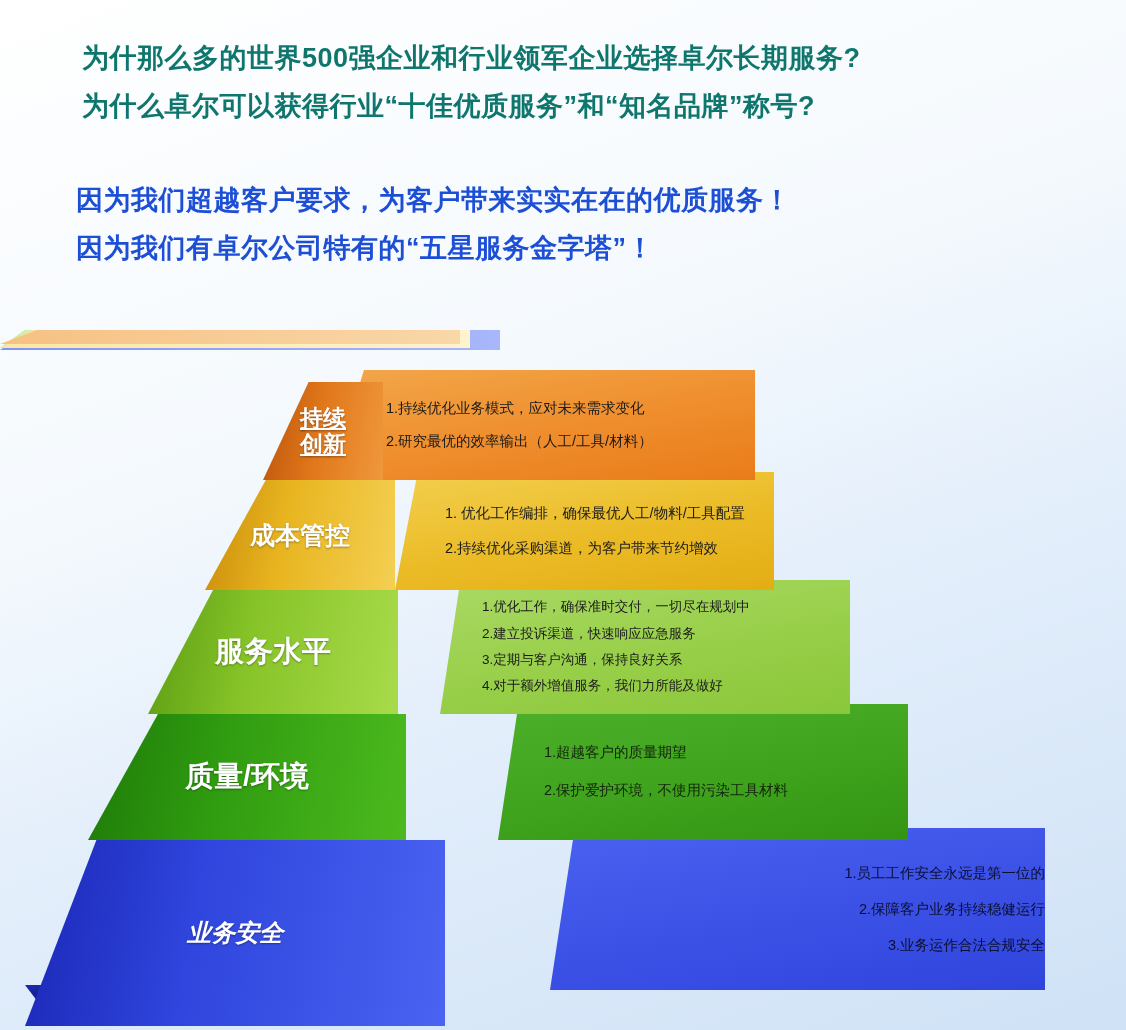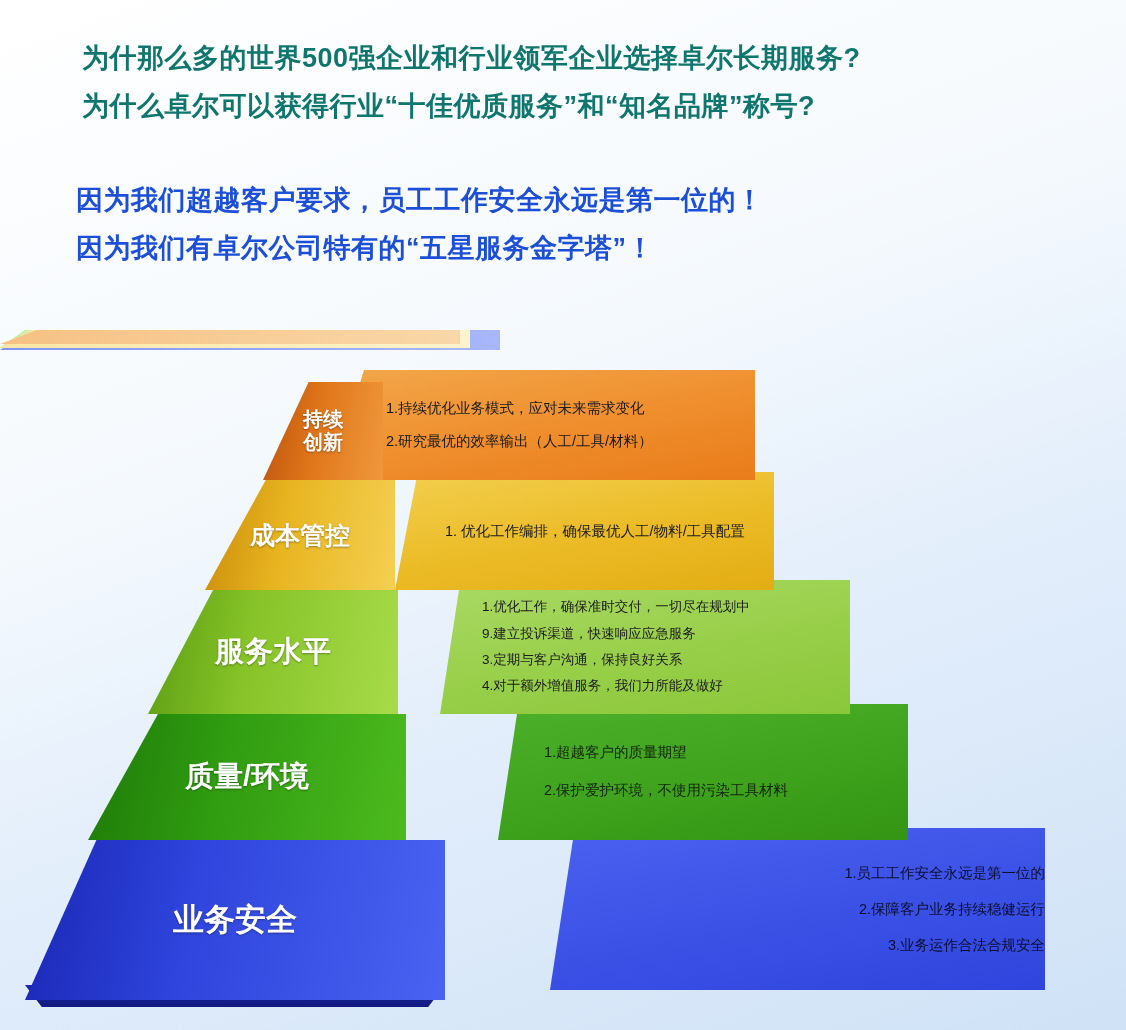"因为我们超越客户要求，员工工作安全永远是第一位的！" div.hl-line { text: 员工工作安全永远是第一位的 -> 为客户带来实实在在的优质服务 }
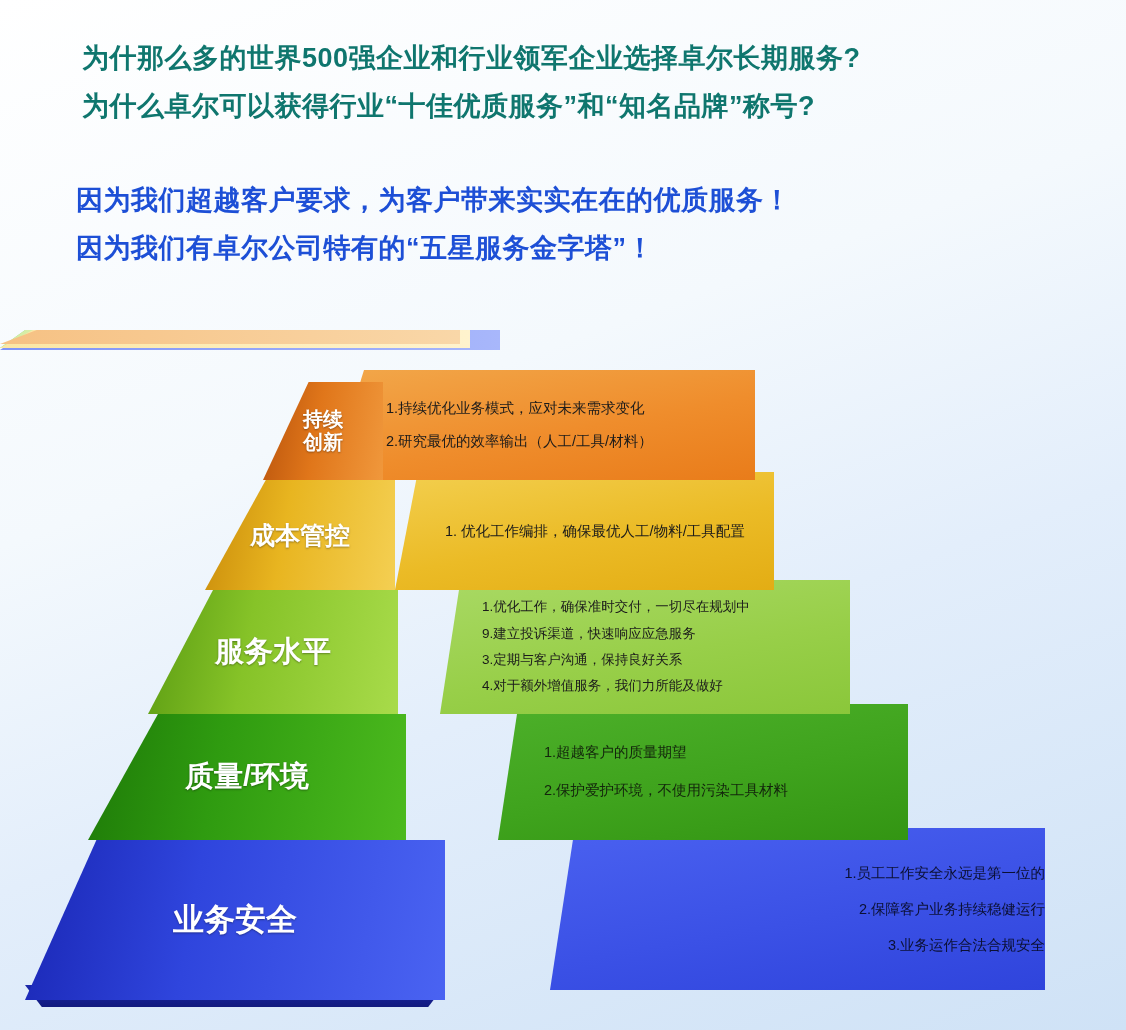"持续" #t5-front { font-size: 20px -> 23px; text-decoration: none -> underline }
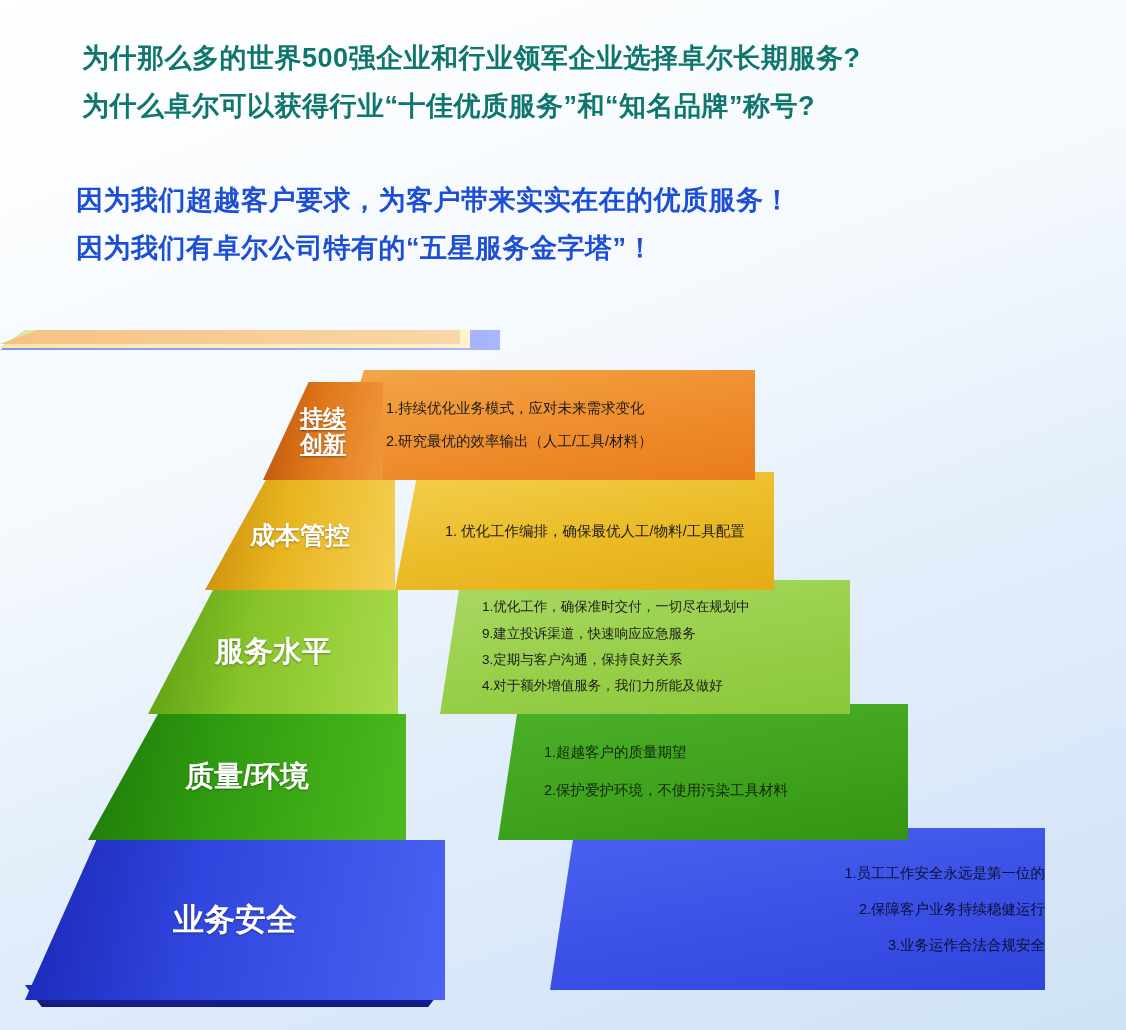"2.持续优化采购渠道，为客户带来节约增效" div { html: none -> <div>2.持续优化采购渠道，为客户带来节约增效</div> }
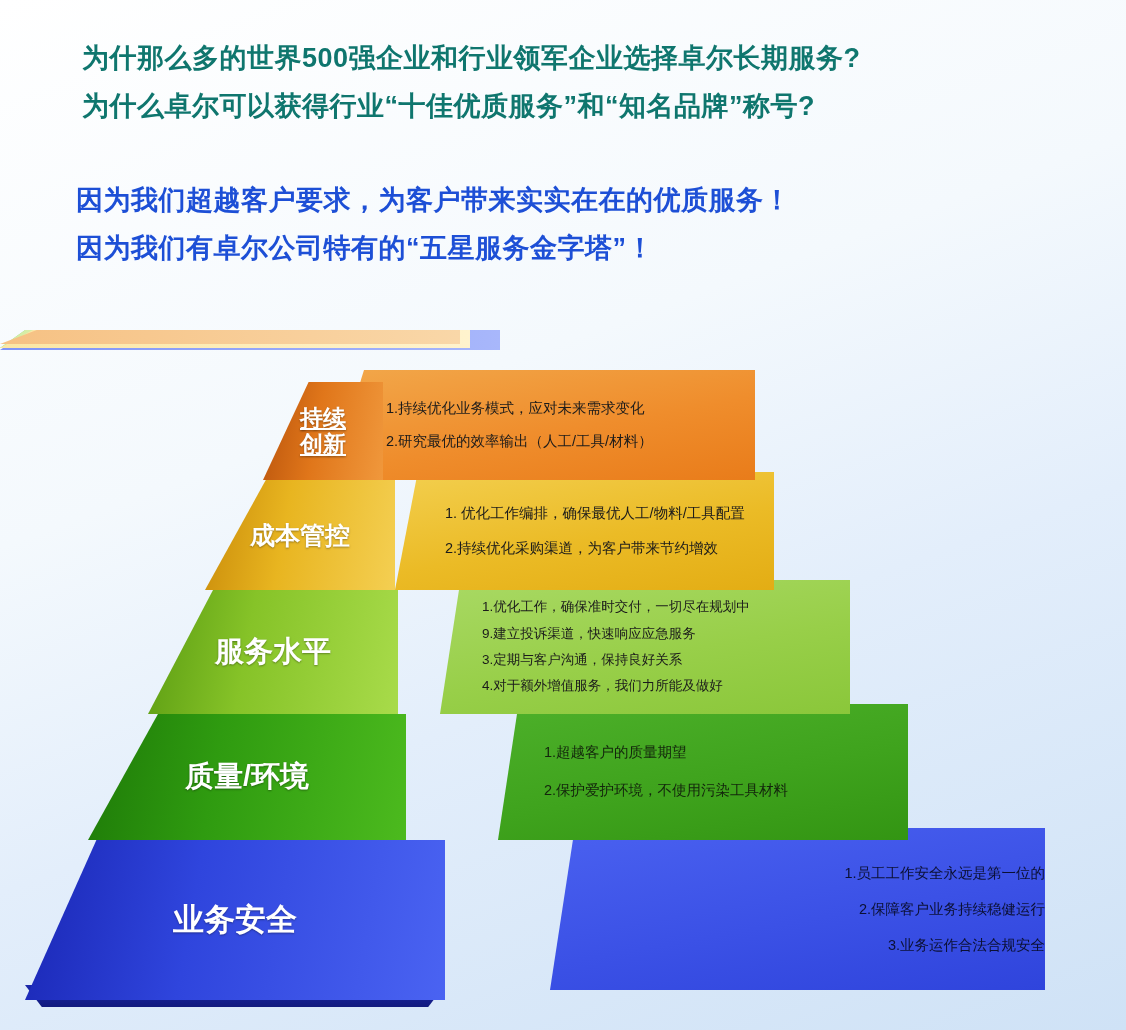"9.建立投诉渠道，快速响应应急服务" div { text: 9 -> 2 }
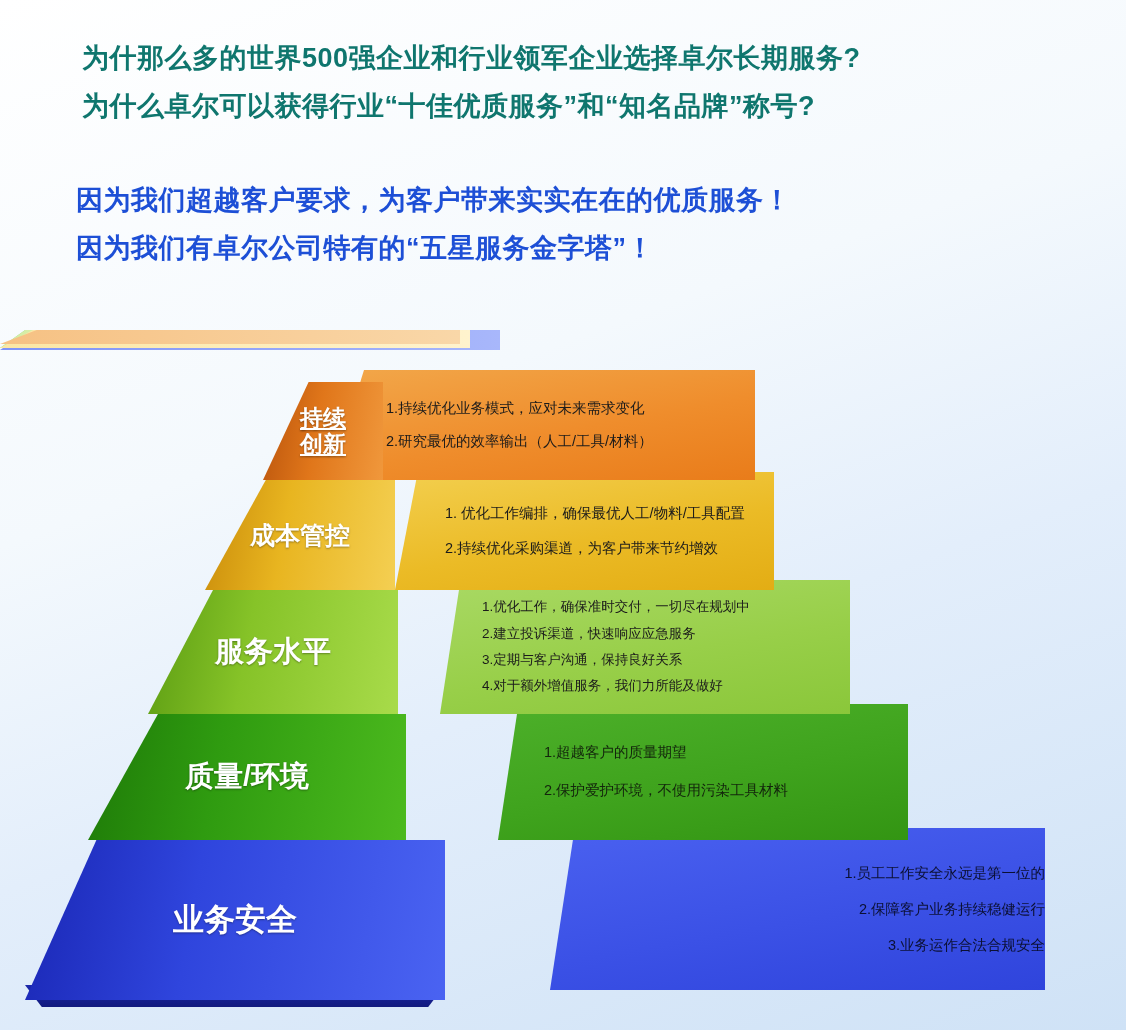"业务安全" #t1-front { font-size: 31px -> 24px; font-style: none -> italic; height: 160px -> 186px }
